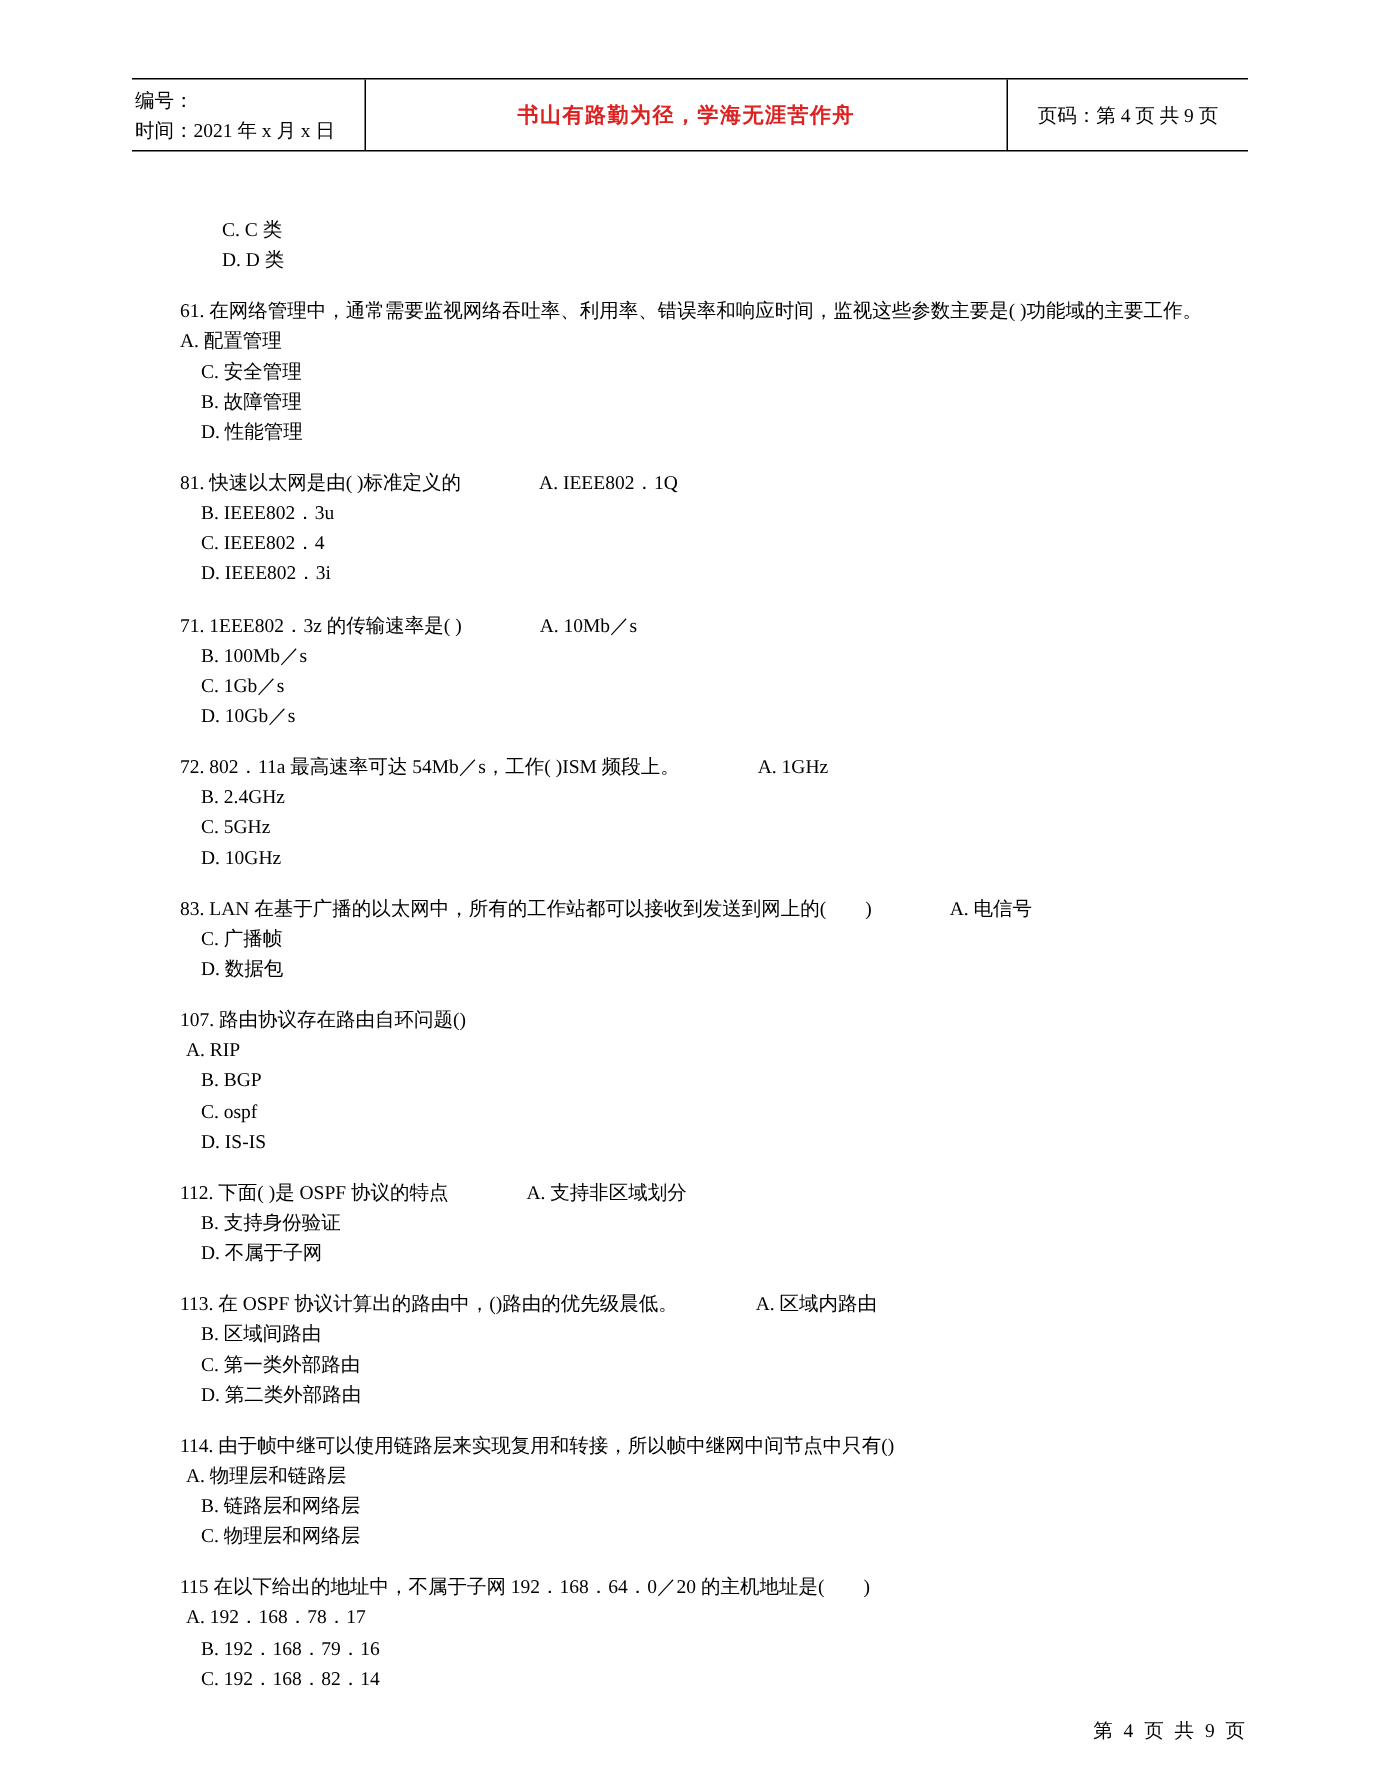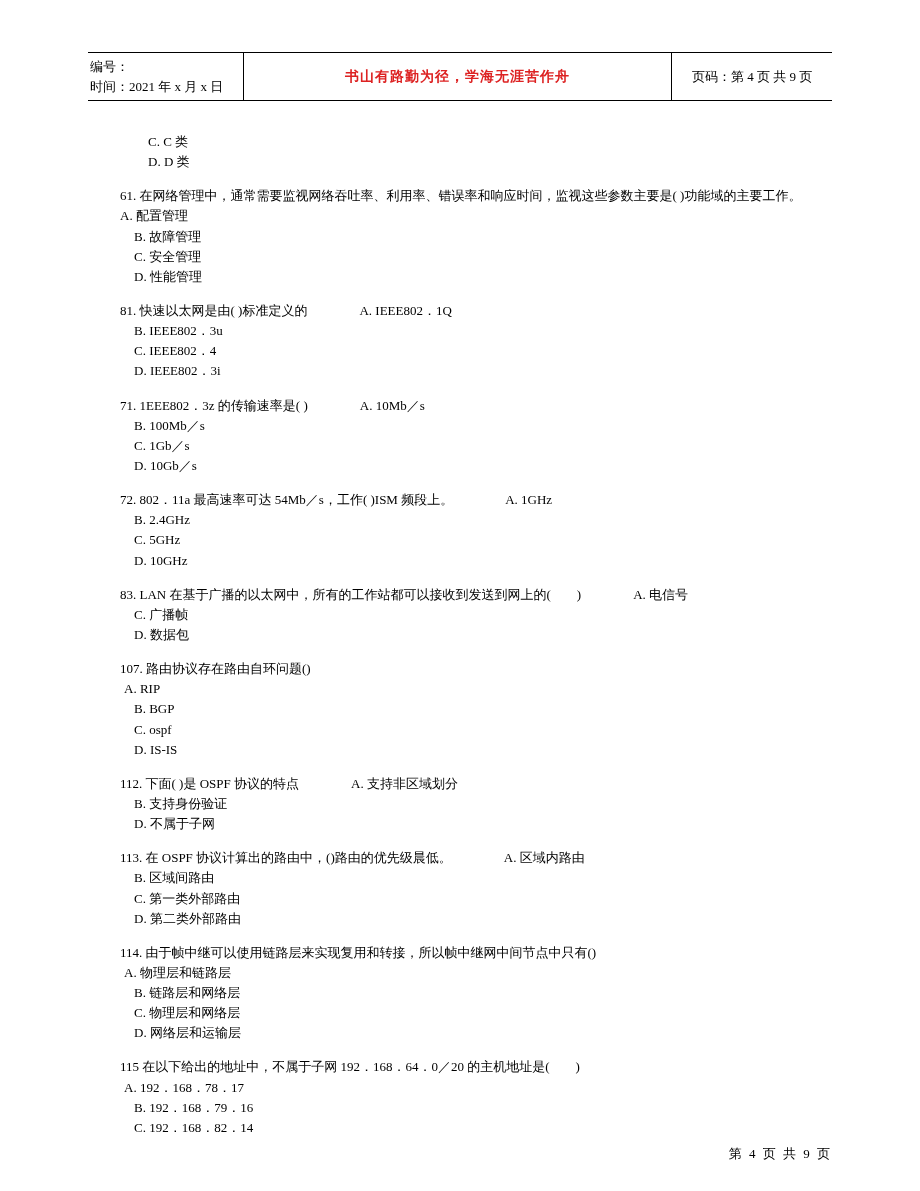"编号：" .header-table { margin-bottom: 31px -> 42px }
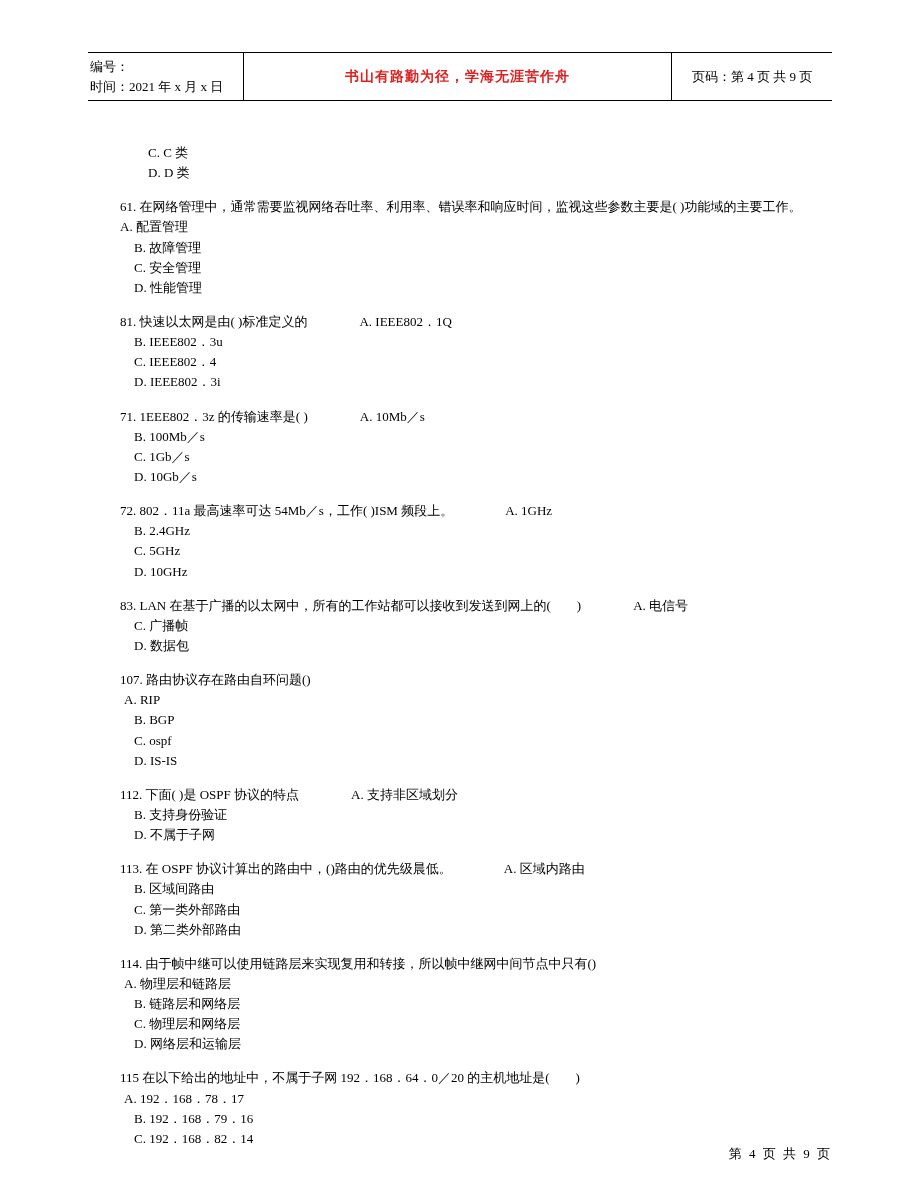"B. 故障管理" div.opt-indent { order: before "C. 安全管理" -> after "C. 安全管理" }
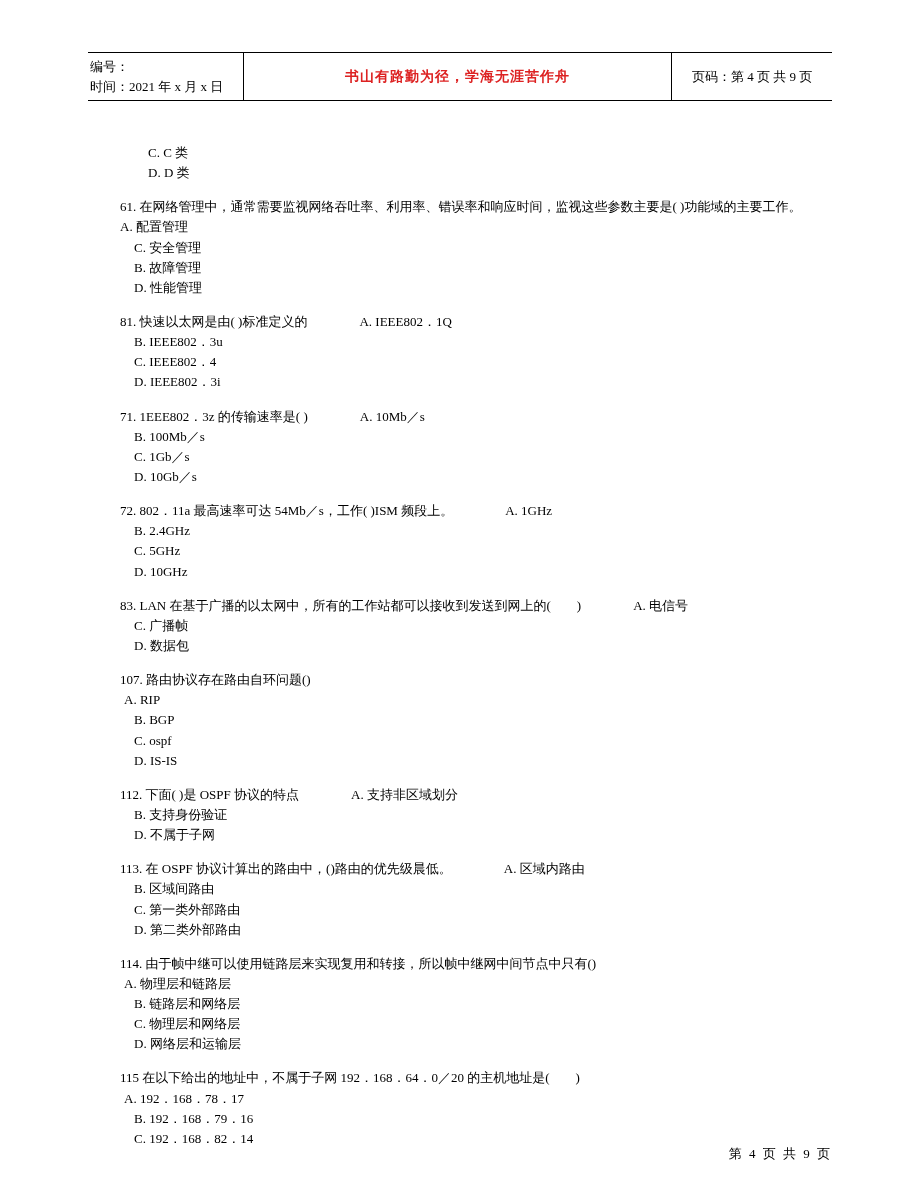"D. 网络层和运输层" div.opt-indent { html: <div>D. 网络层和运输层</div> -> none }
